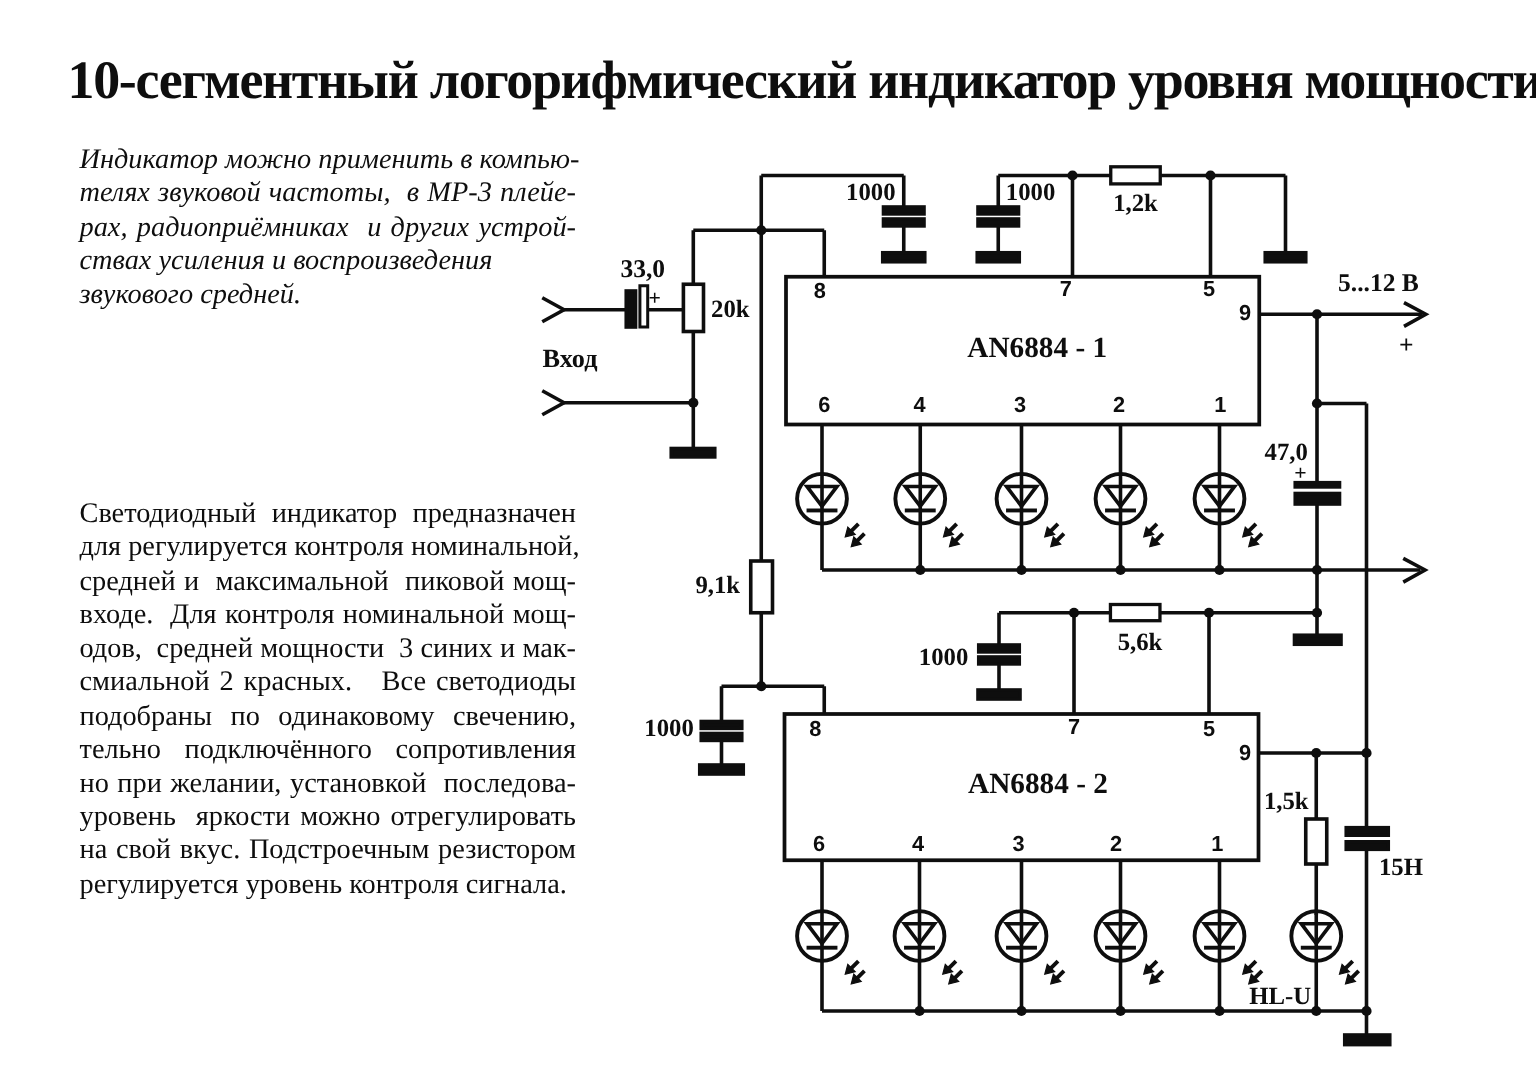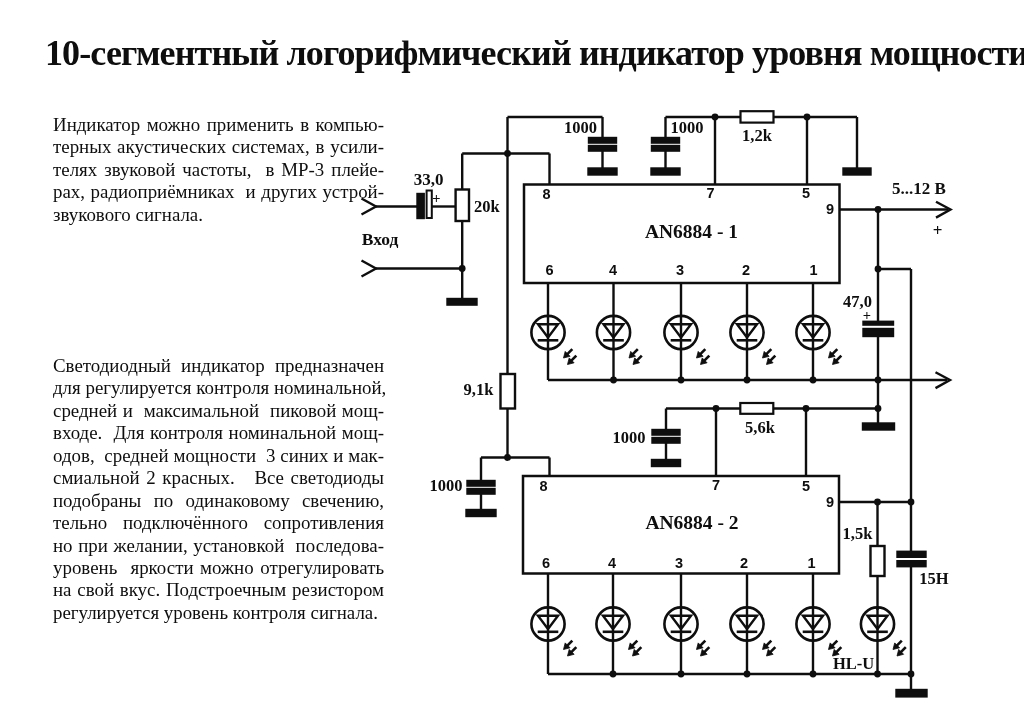"Индикатор можно применить в компью-" #p1 { font-style: none -> italic; top: 114px -> 96px }
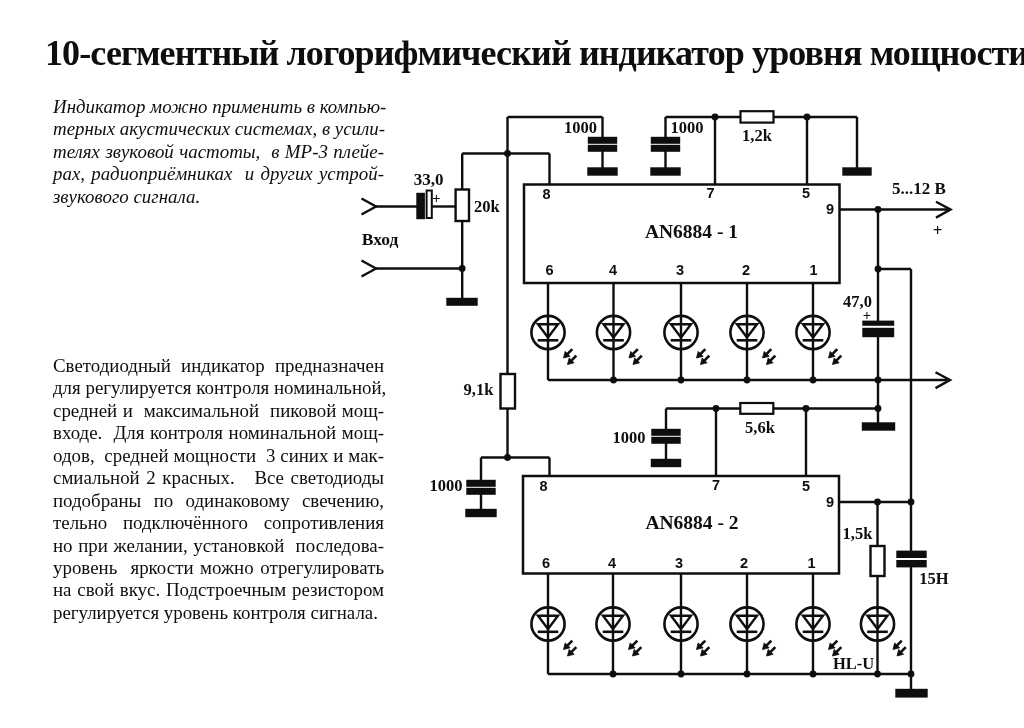"терных акустических системах, в усили-" div.jl { html: <div>терных акустических системах, в усили-</div> -> none }
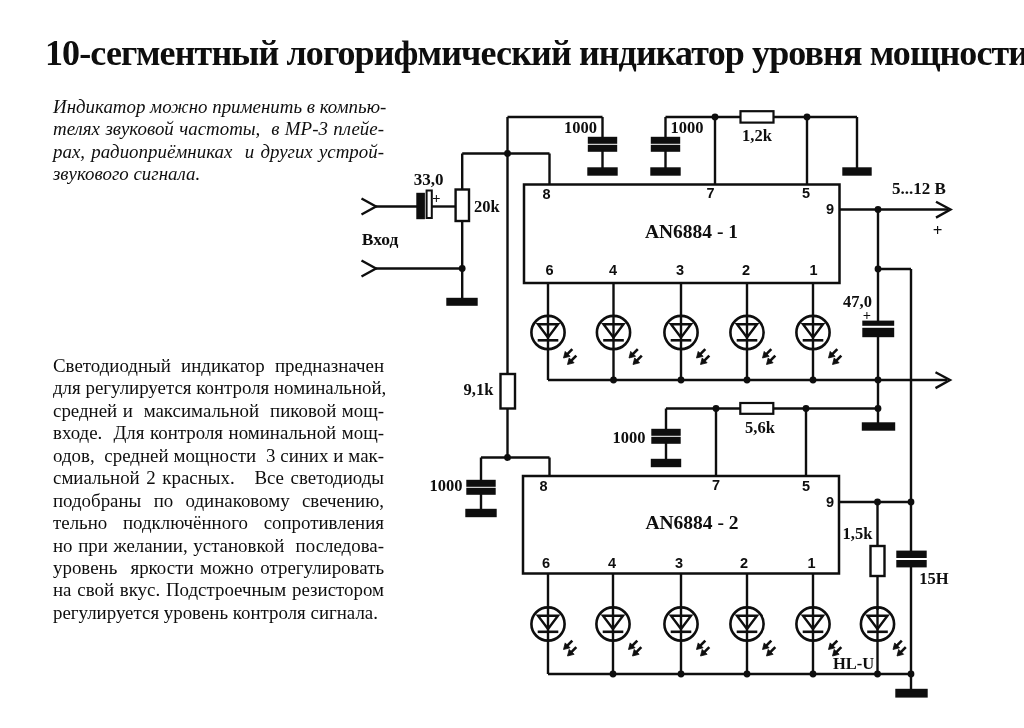"ствах усиления и воспроизведения" div.ll { html: none -> <div>ствах усиления и воспроизведения</div> }
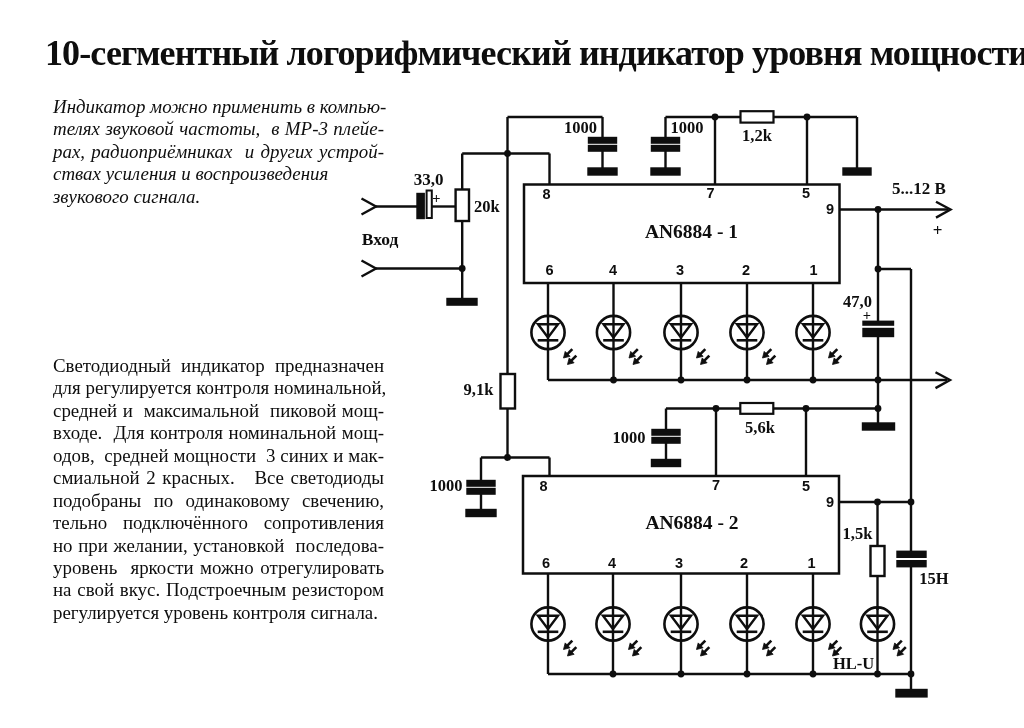"звукового сигнала." div.ll { text: сигнала -> средней }
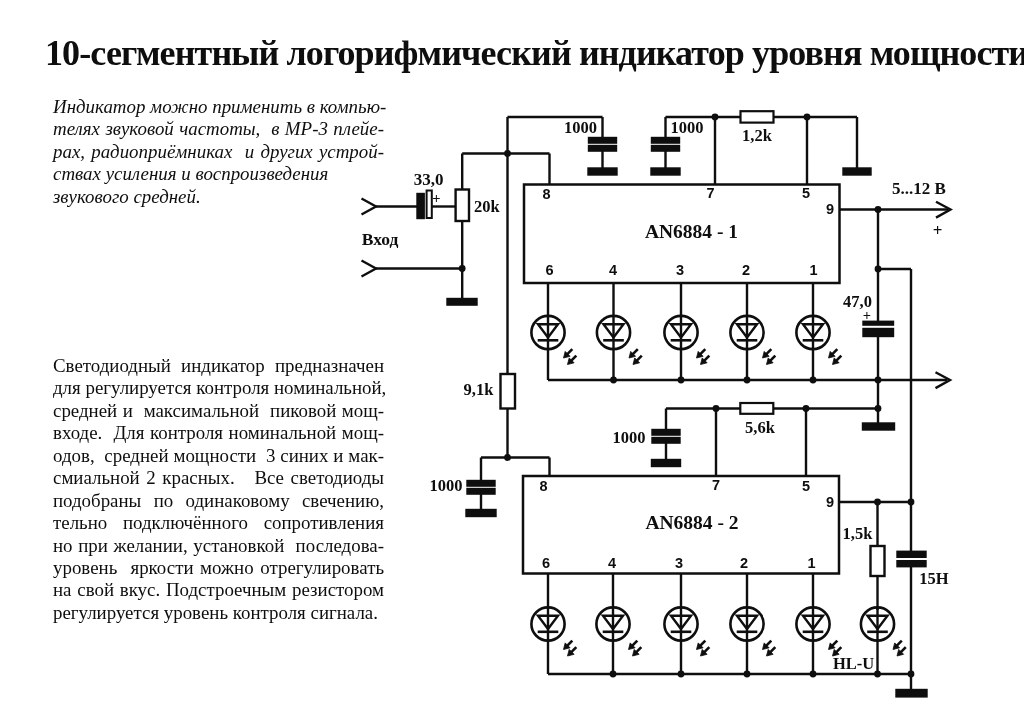"Светодиодный индикатор предназначен" #p2 { top: 355px -> 332px }
